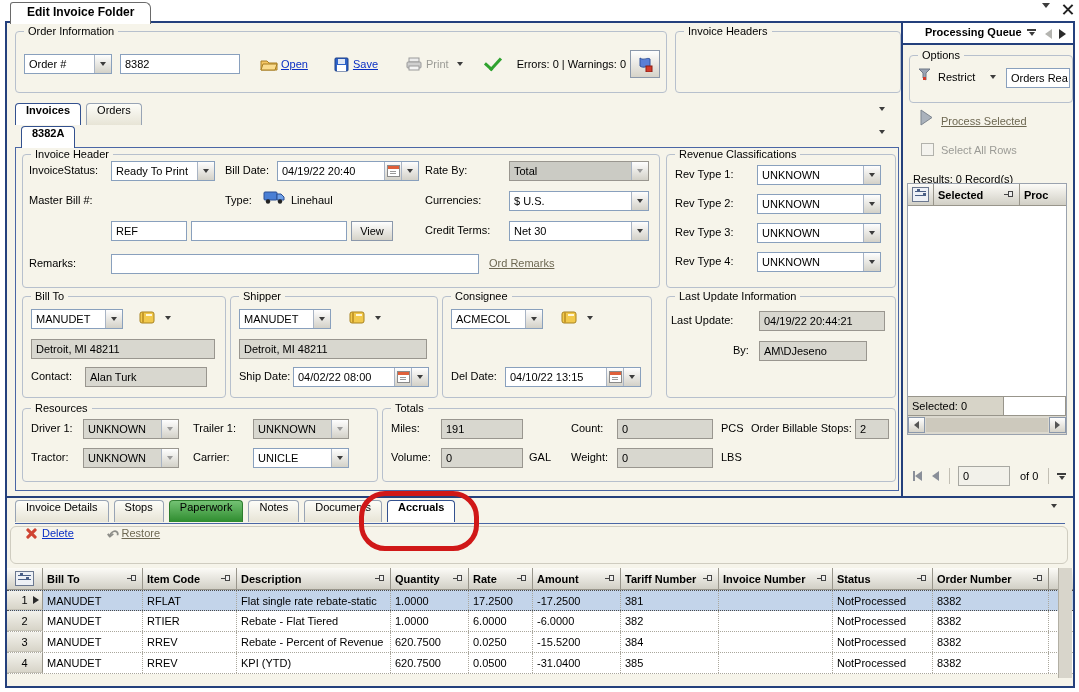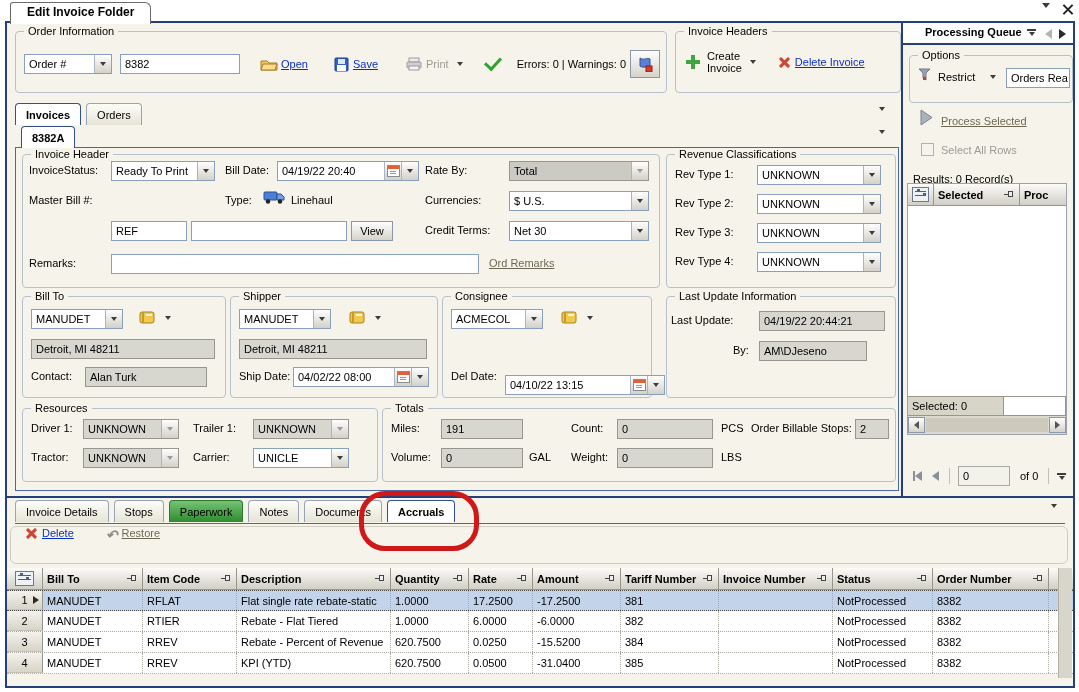"Create" div.abs { html: <div> <i></i> <span> <span>Create</span><br> <span>Invoice</span> </span> <i></i> <i></i> <span>Delete Invoice</span> </div> -> none }
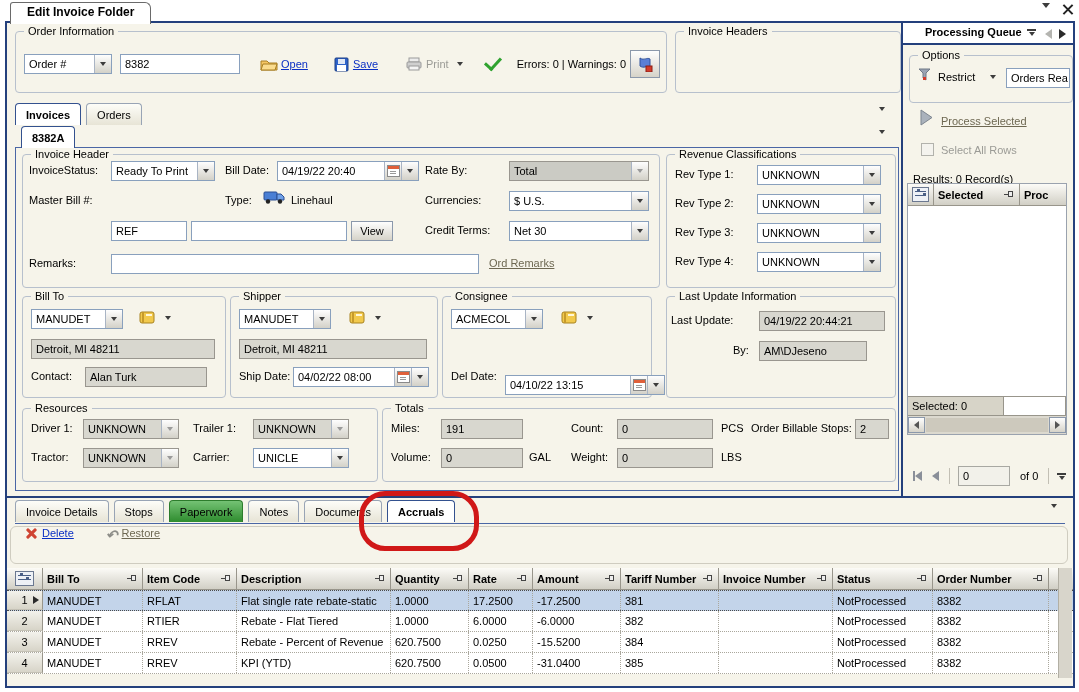"Invoices" .tab { align-items: center -> none }
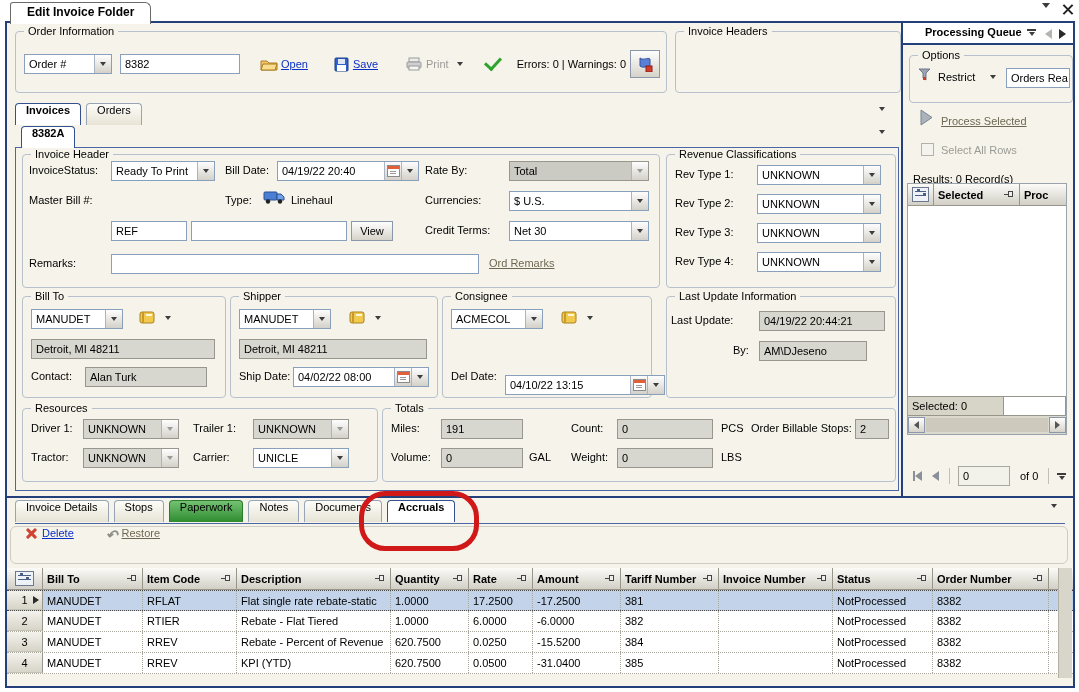"04/10/22 13:15" div.date { top: 78px -> 70px; width: 160px -> 136px }
